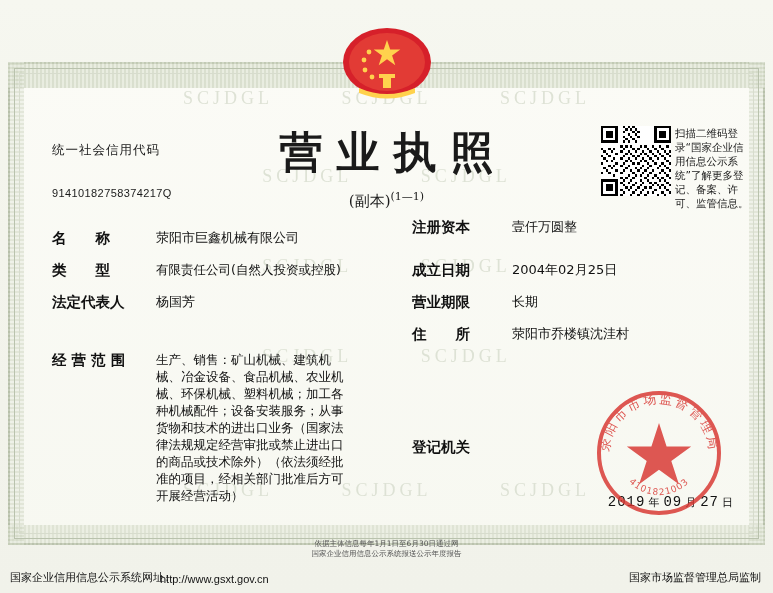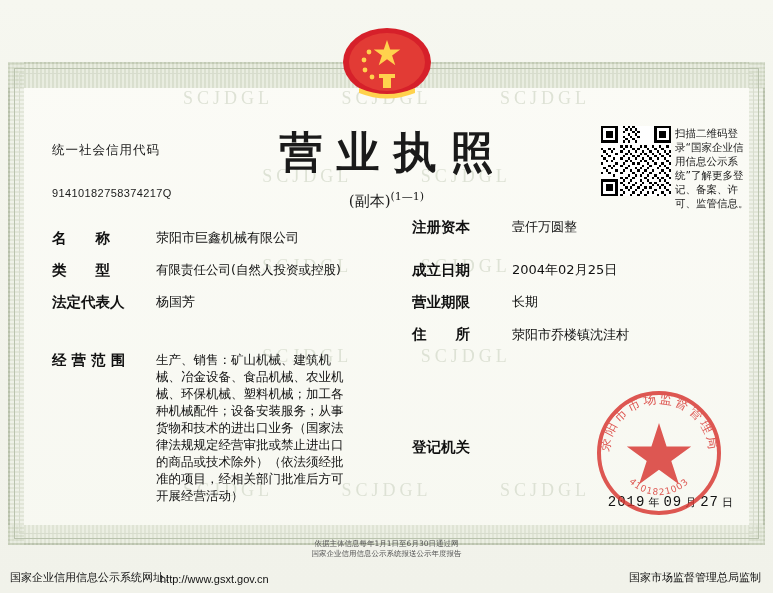"住 所" .f-addr { align-items: center -> none }
